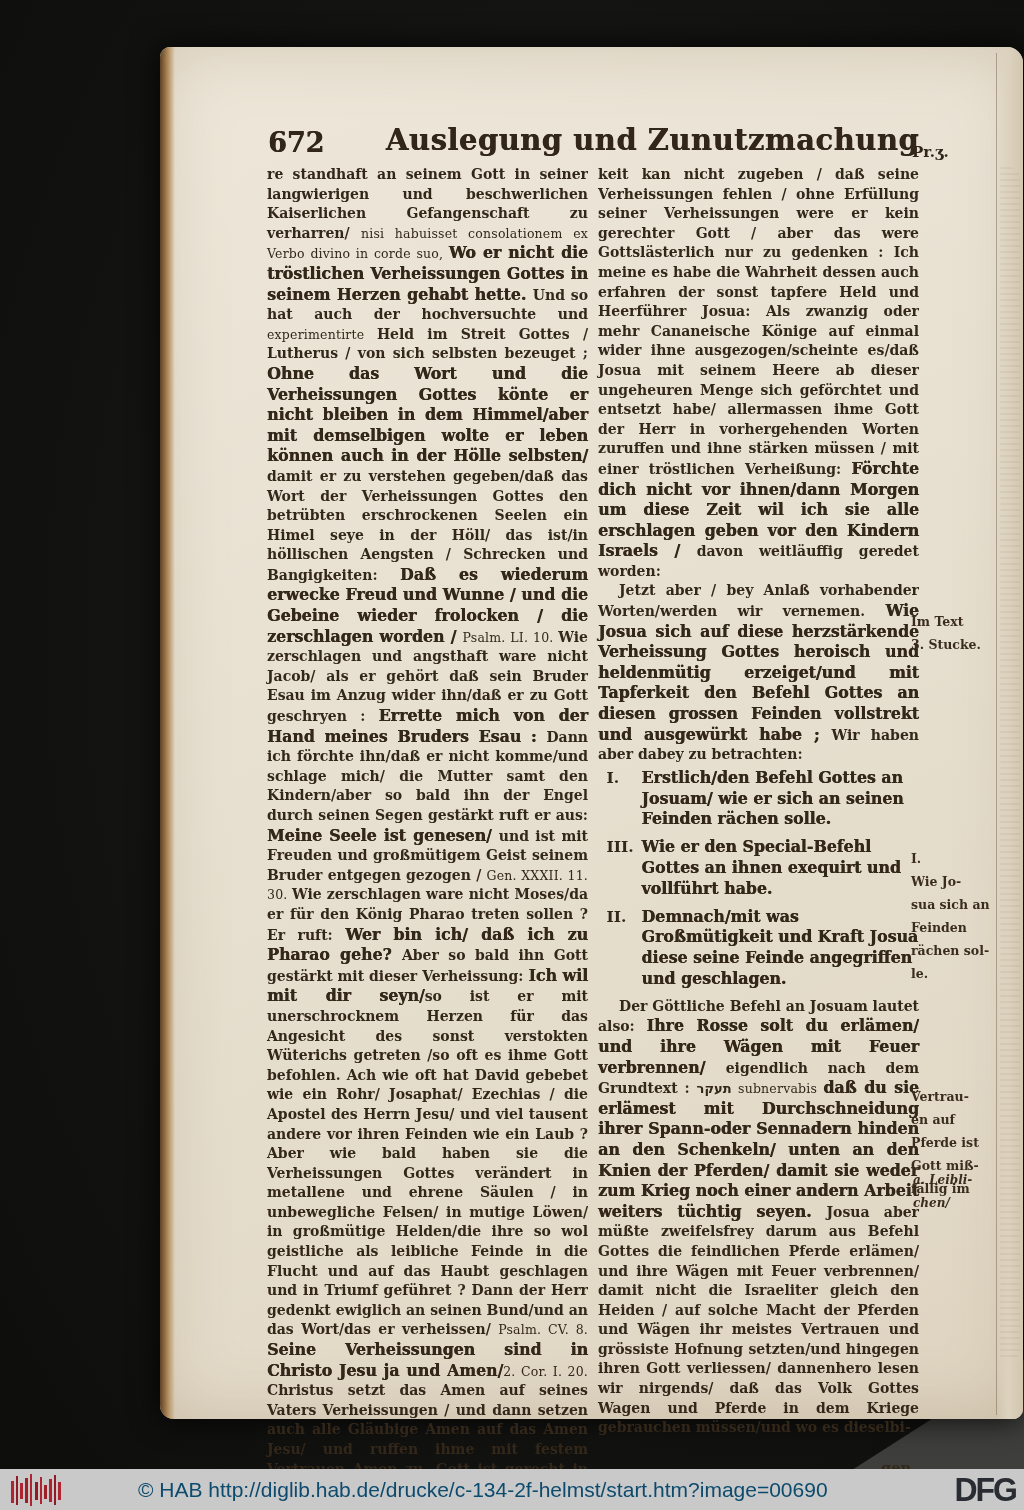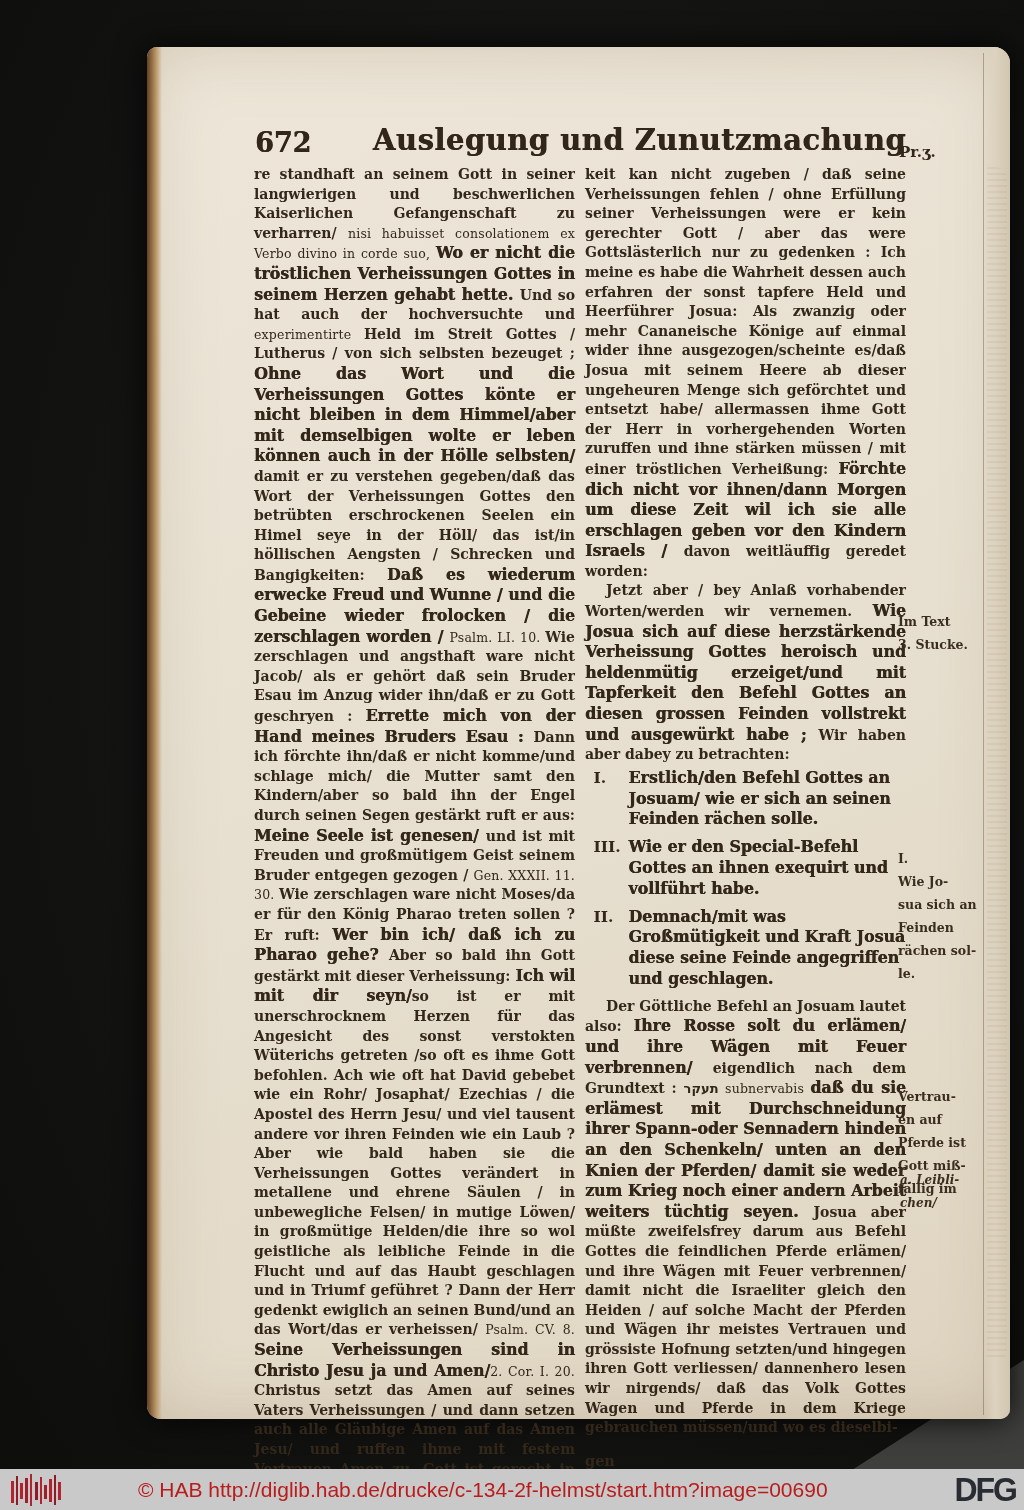"672" .page { left: 147px -> 160px }
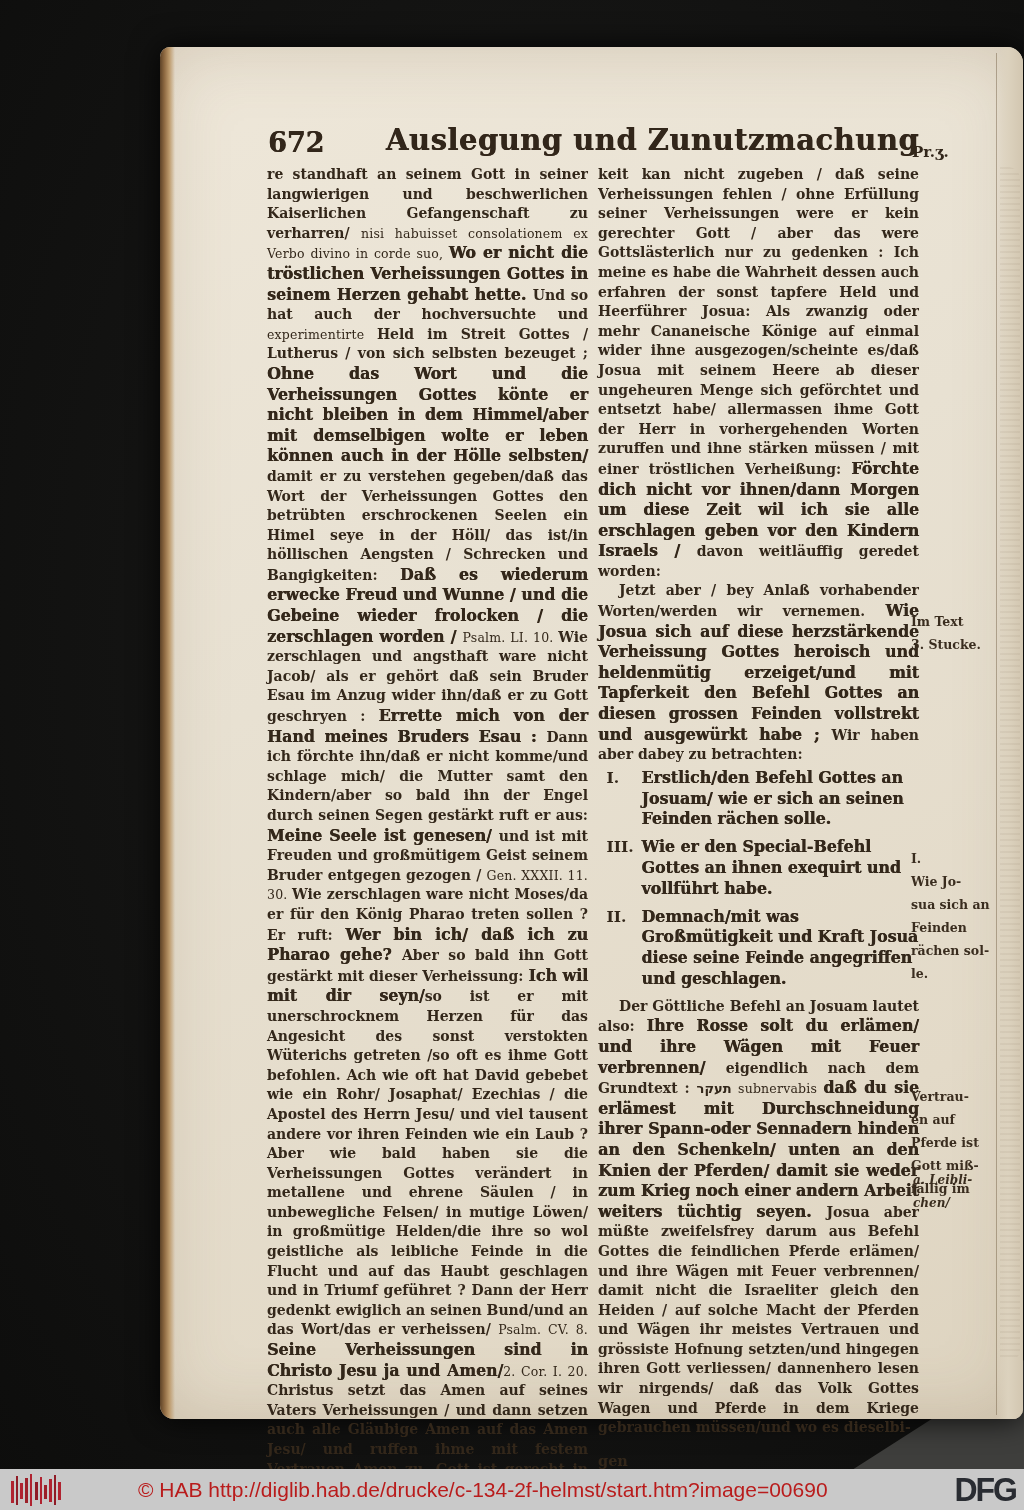"gen" .block.catchword { margin-top: 13px -> 20px; text-align: none -> right }
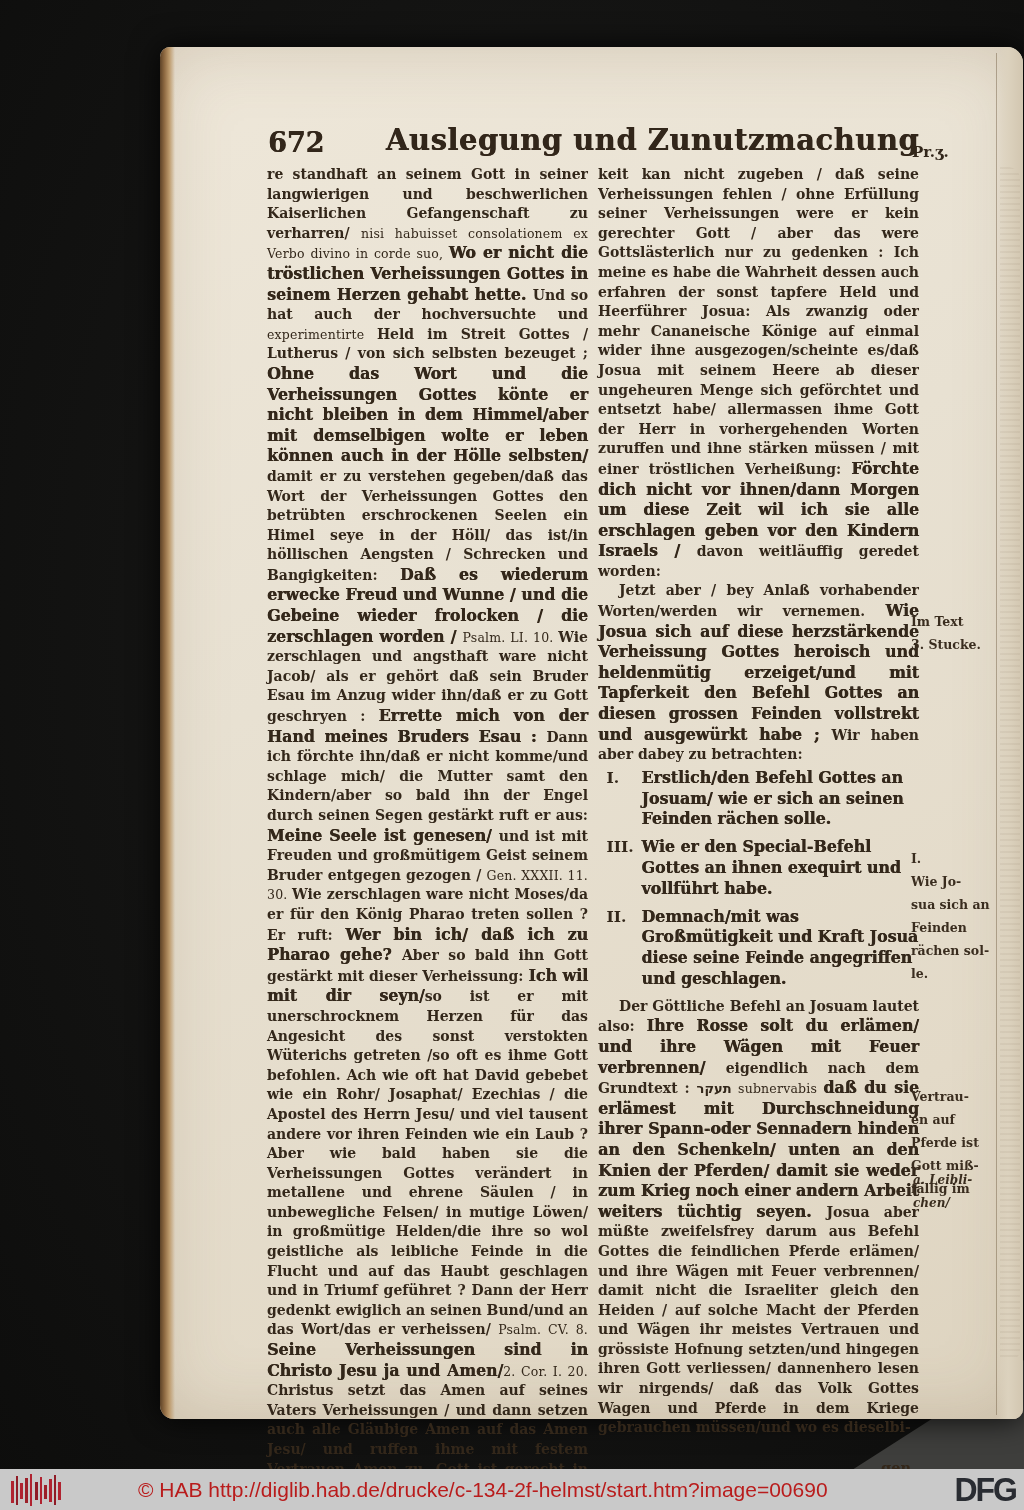"© HAB" .copyright-text { color: #b91c1c -> #0c4a6e }
